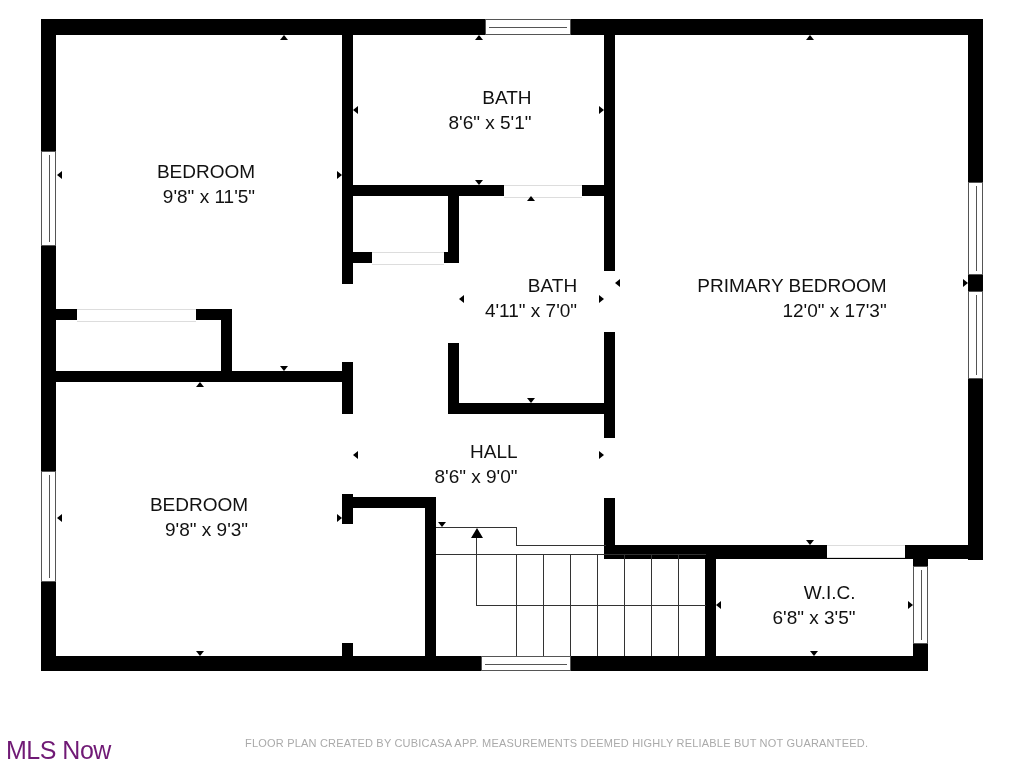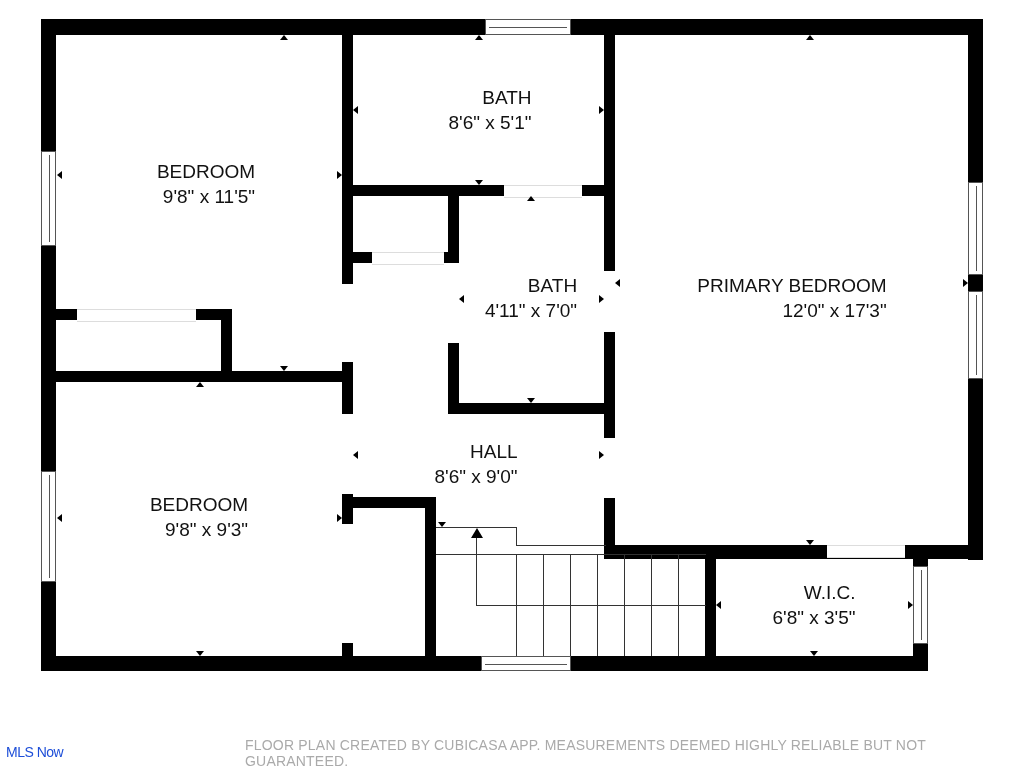"MLS Now" .logo { color: #1d4ed8 -> #701a75; font-size: 14px -> 25px; margin-top: 8px -> none }
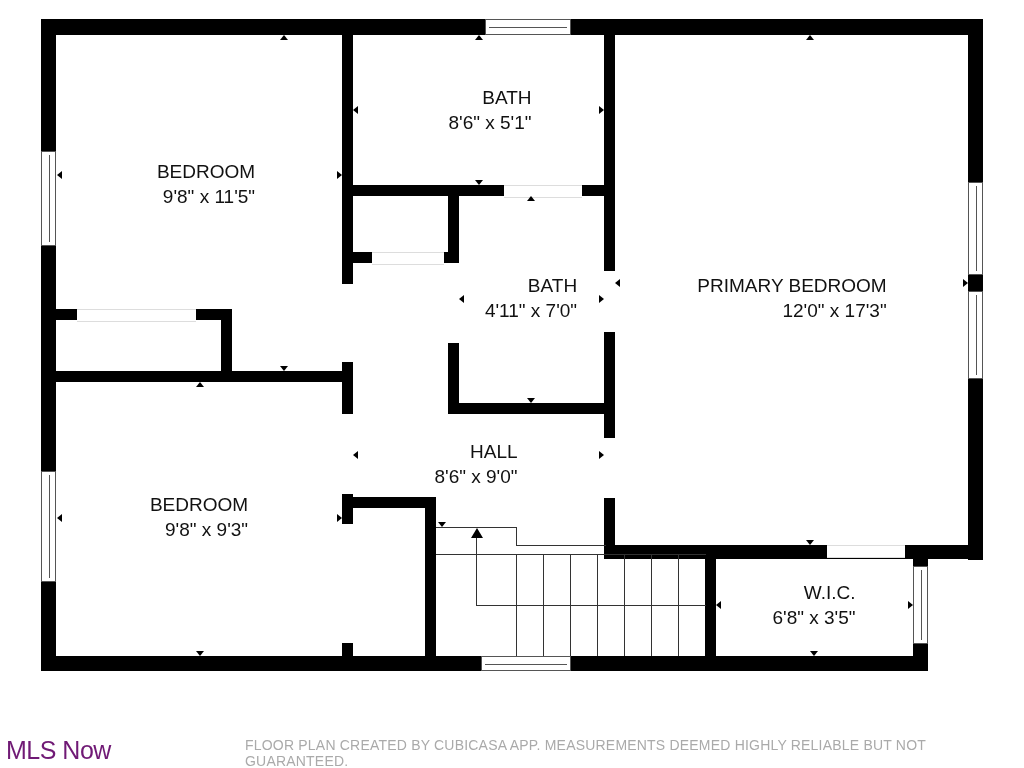"FLOOR PLAN CREATED BY CUBICASA" .disclaimer { font-size: 14px -> 11px }
